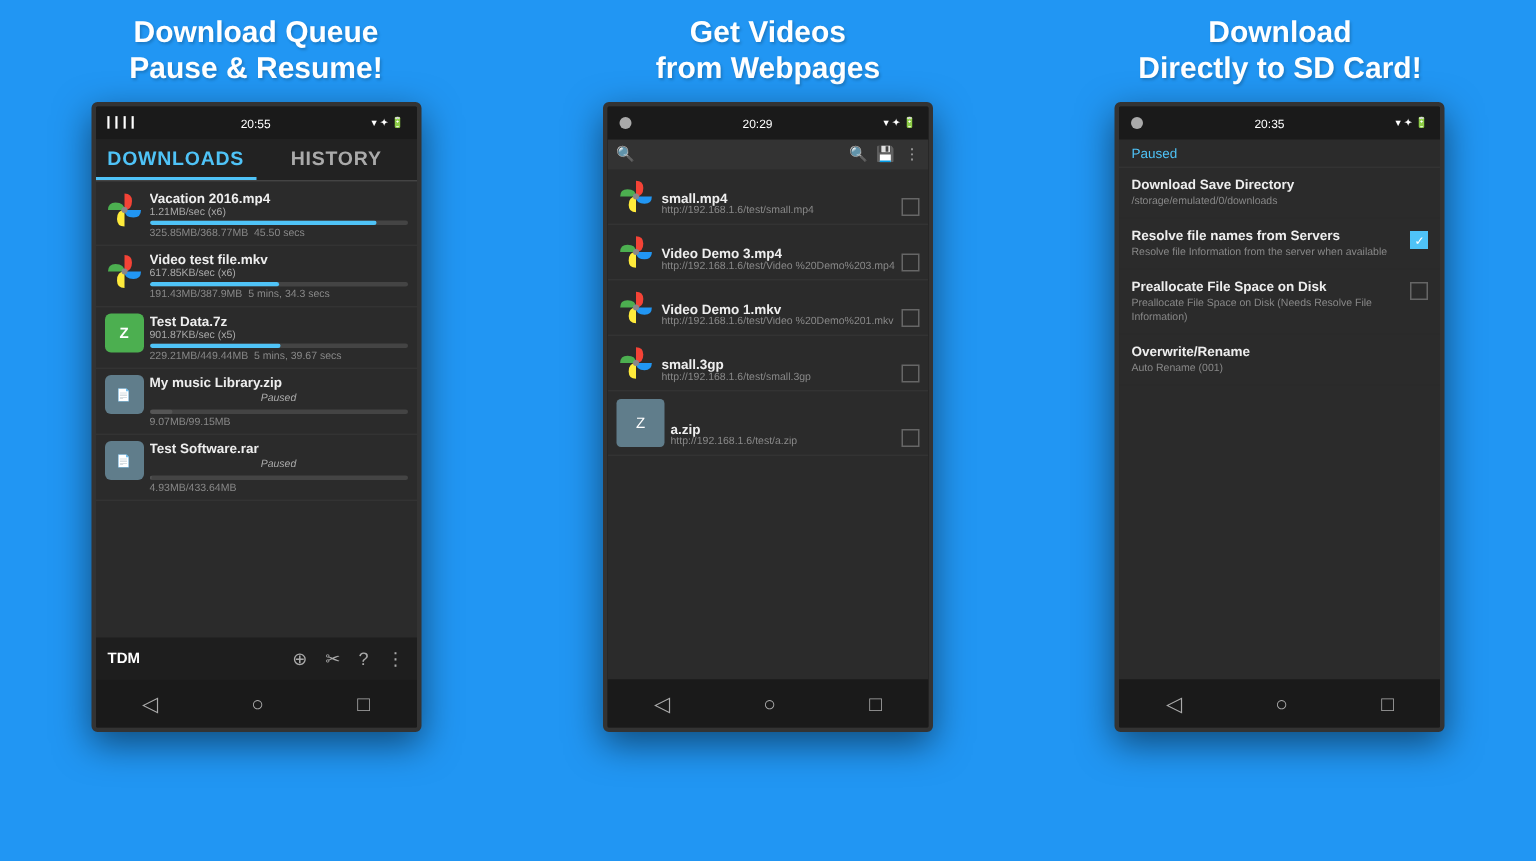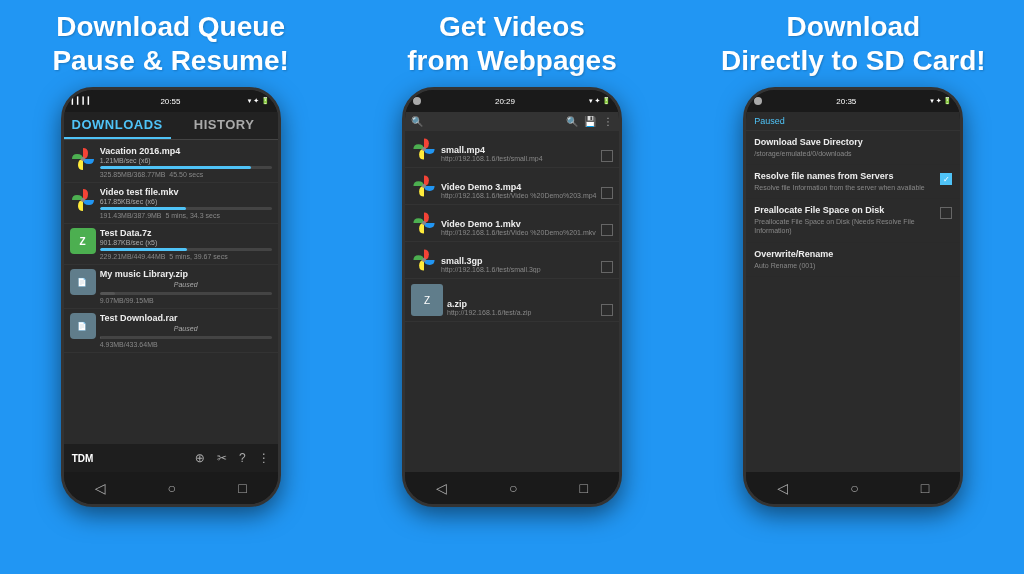"Download Queue" .panel-title { font-size: 28px -> 20px }
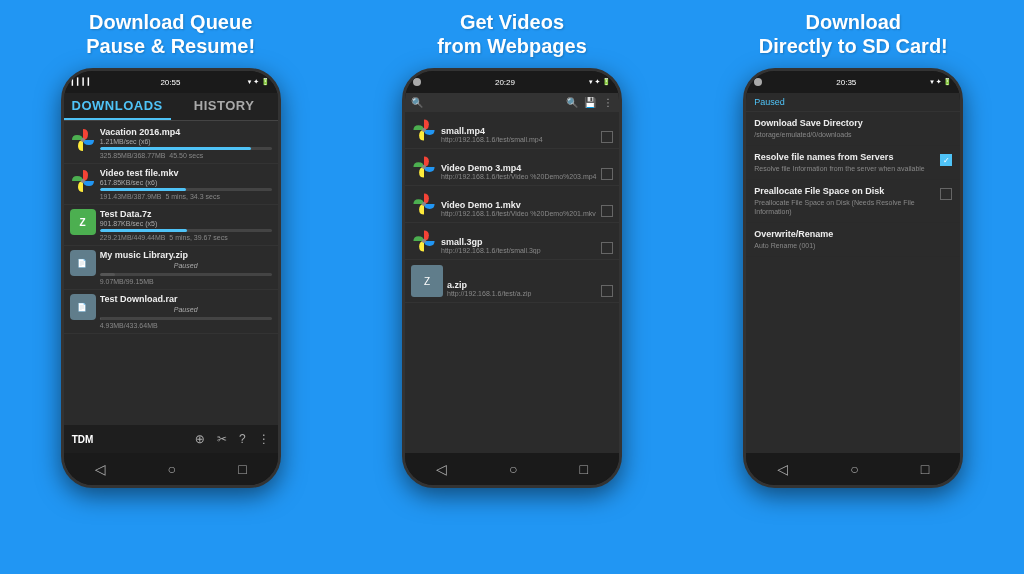"20:55" .phone { border-radius: 32px -> 4px }
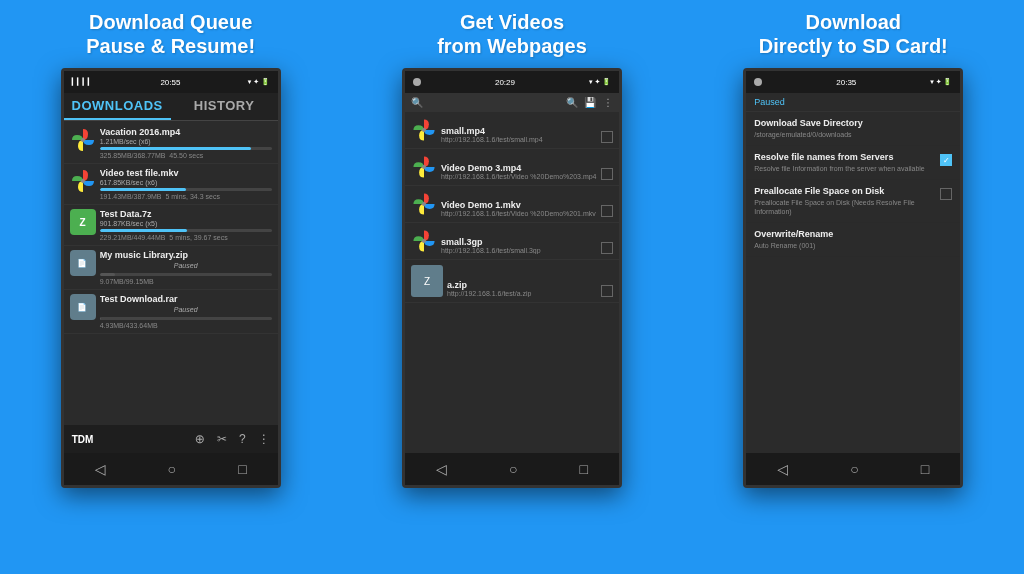"Test Download.rar" div.dl-name { text: Download.rar -> Software.rar }
